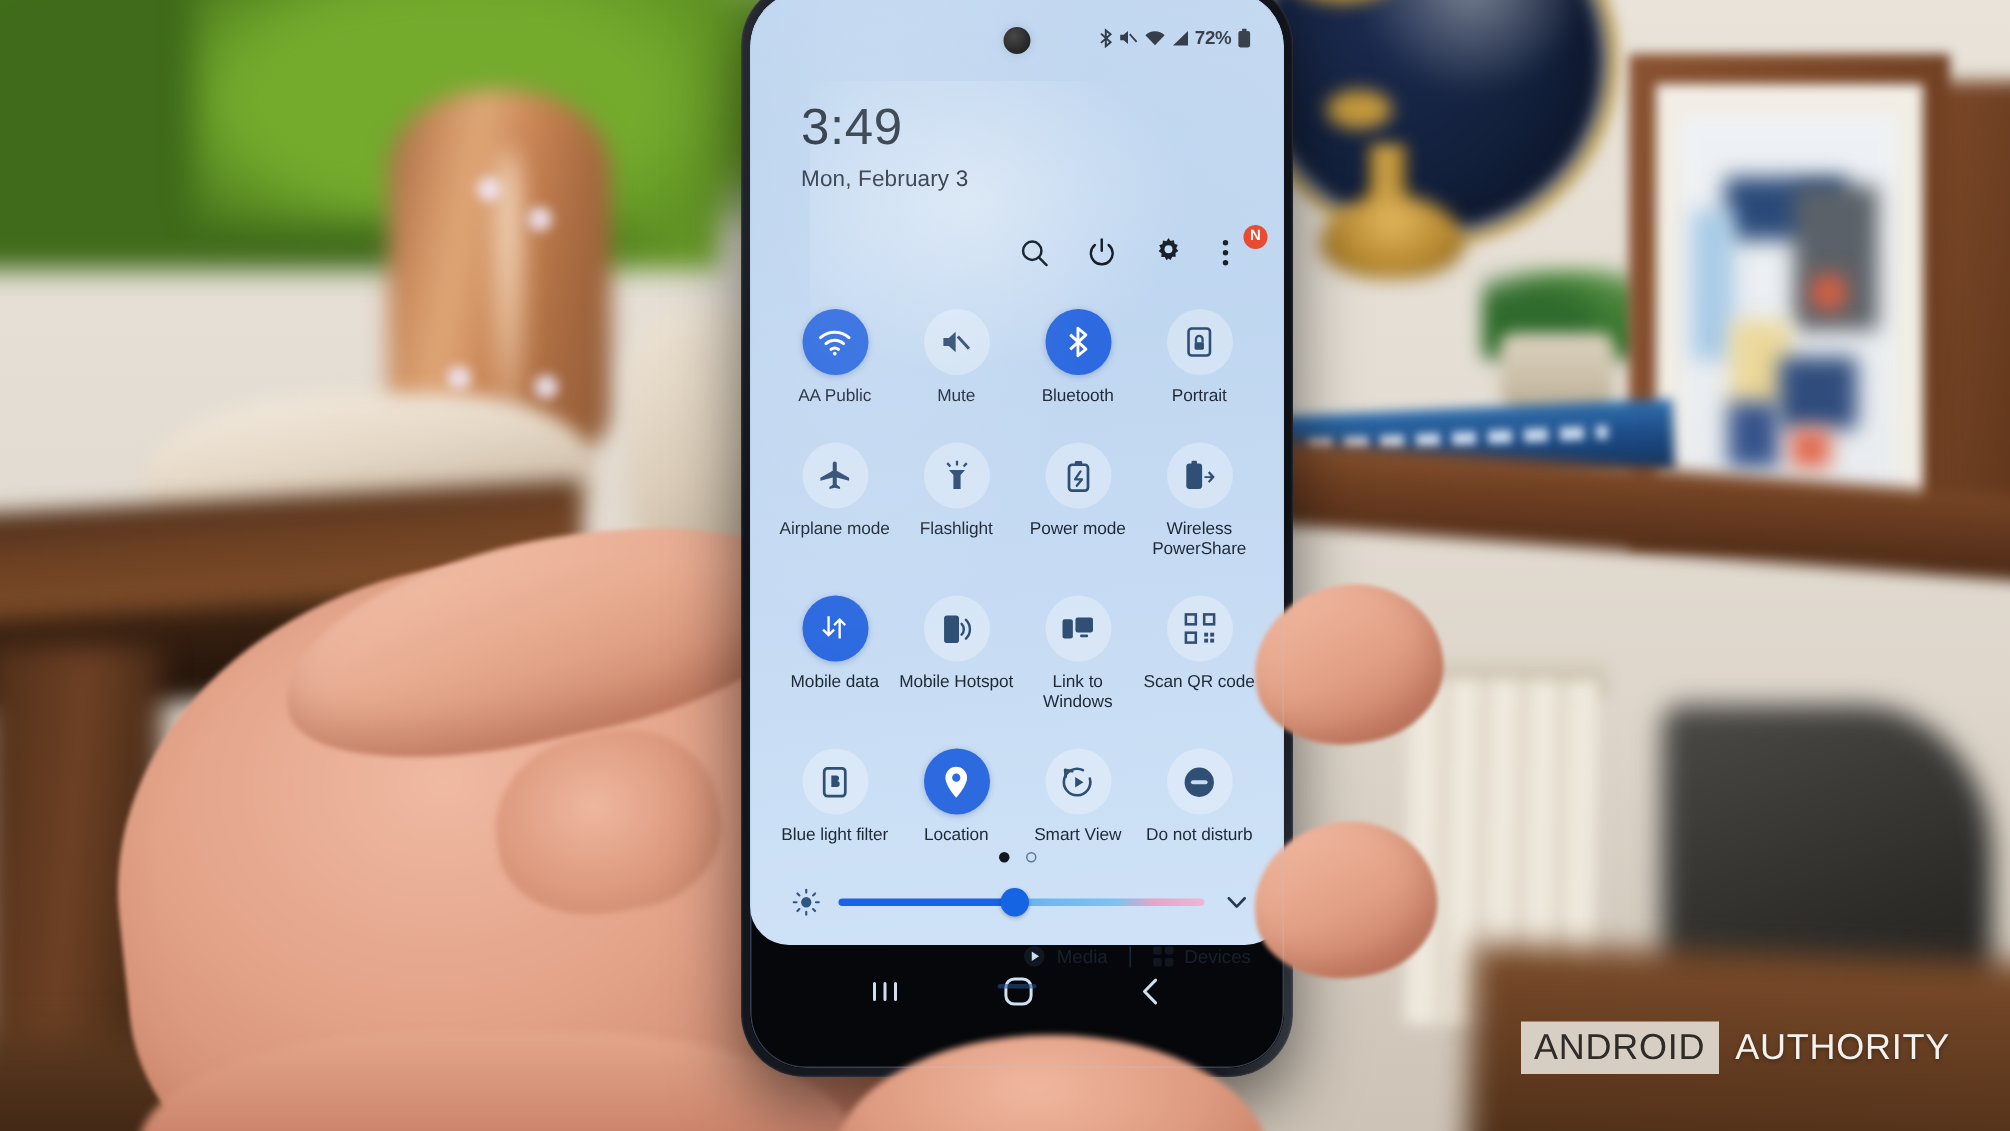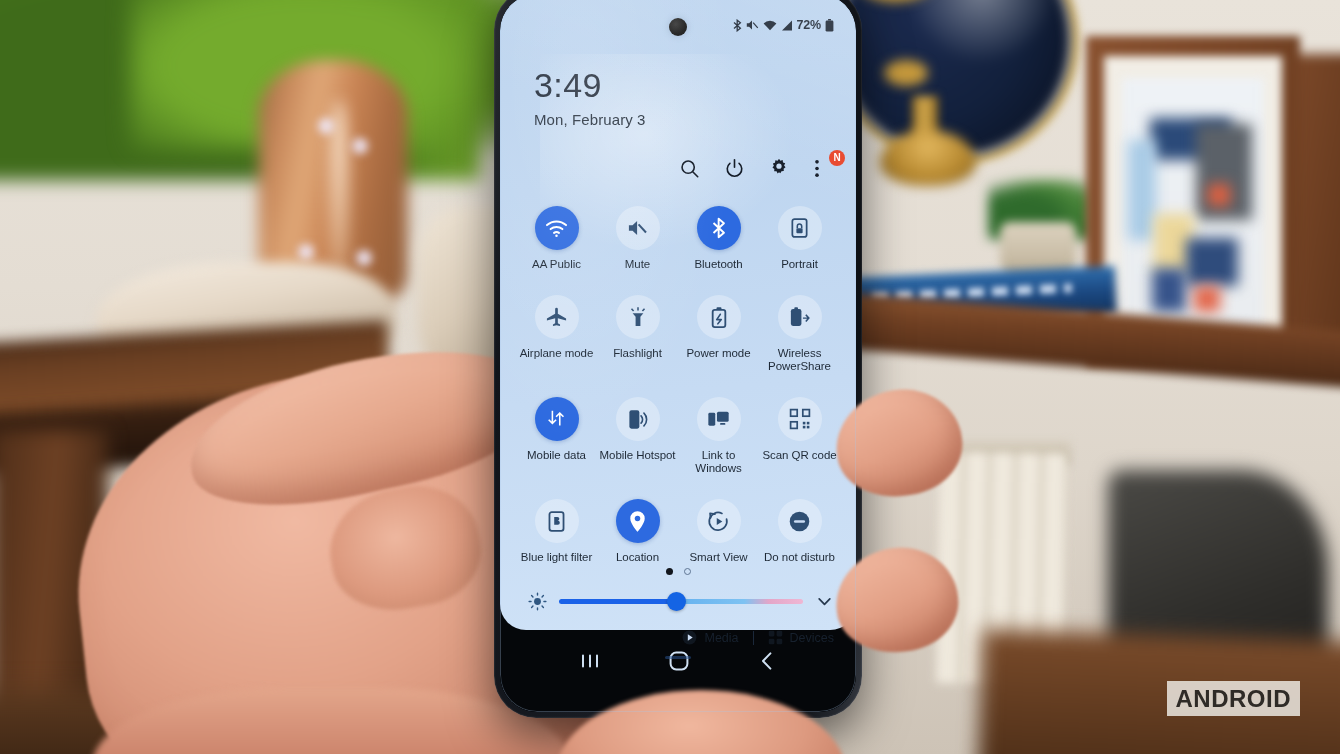"ANDROID" .watermark { font-weight: 700 -> 400 }
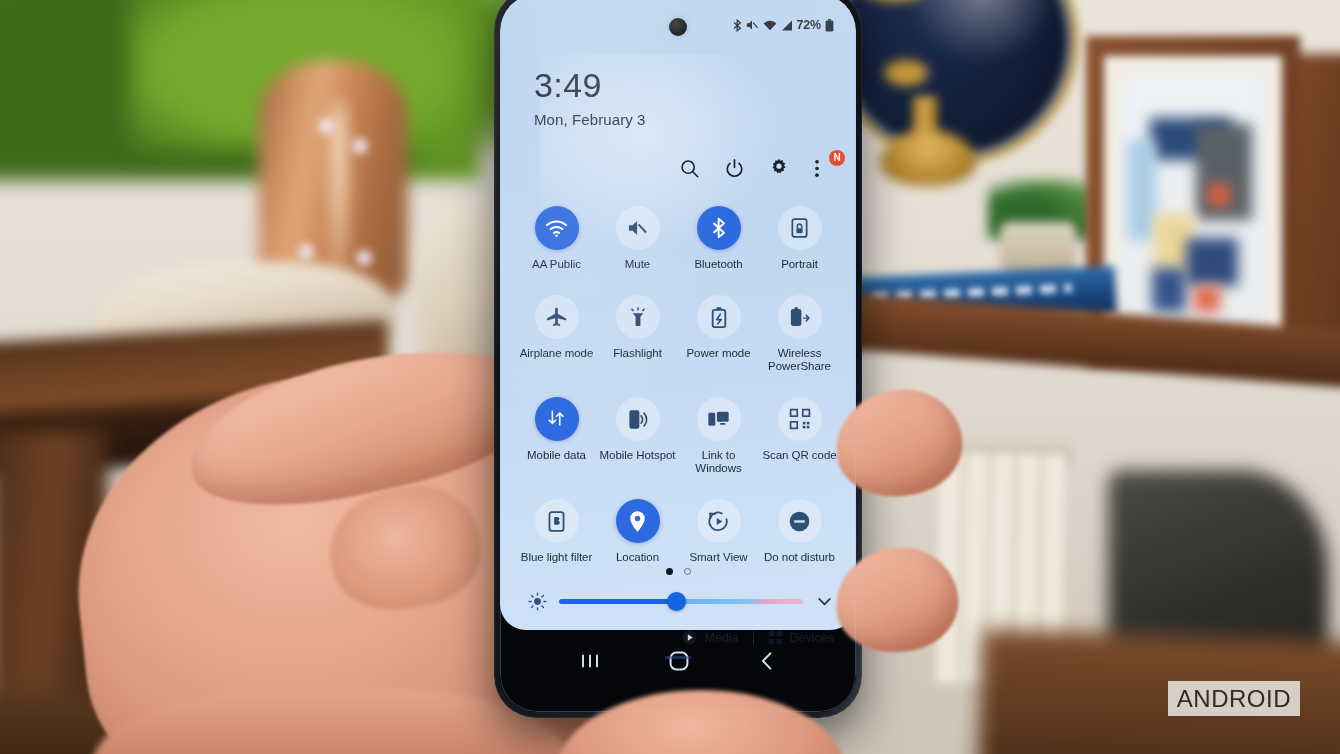"AUTHORITY" span.wm-authority { html: none -> <span>AUTHORITY</span> }
